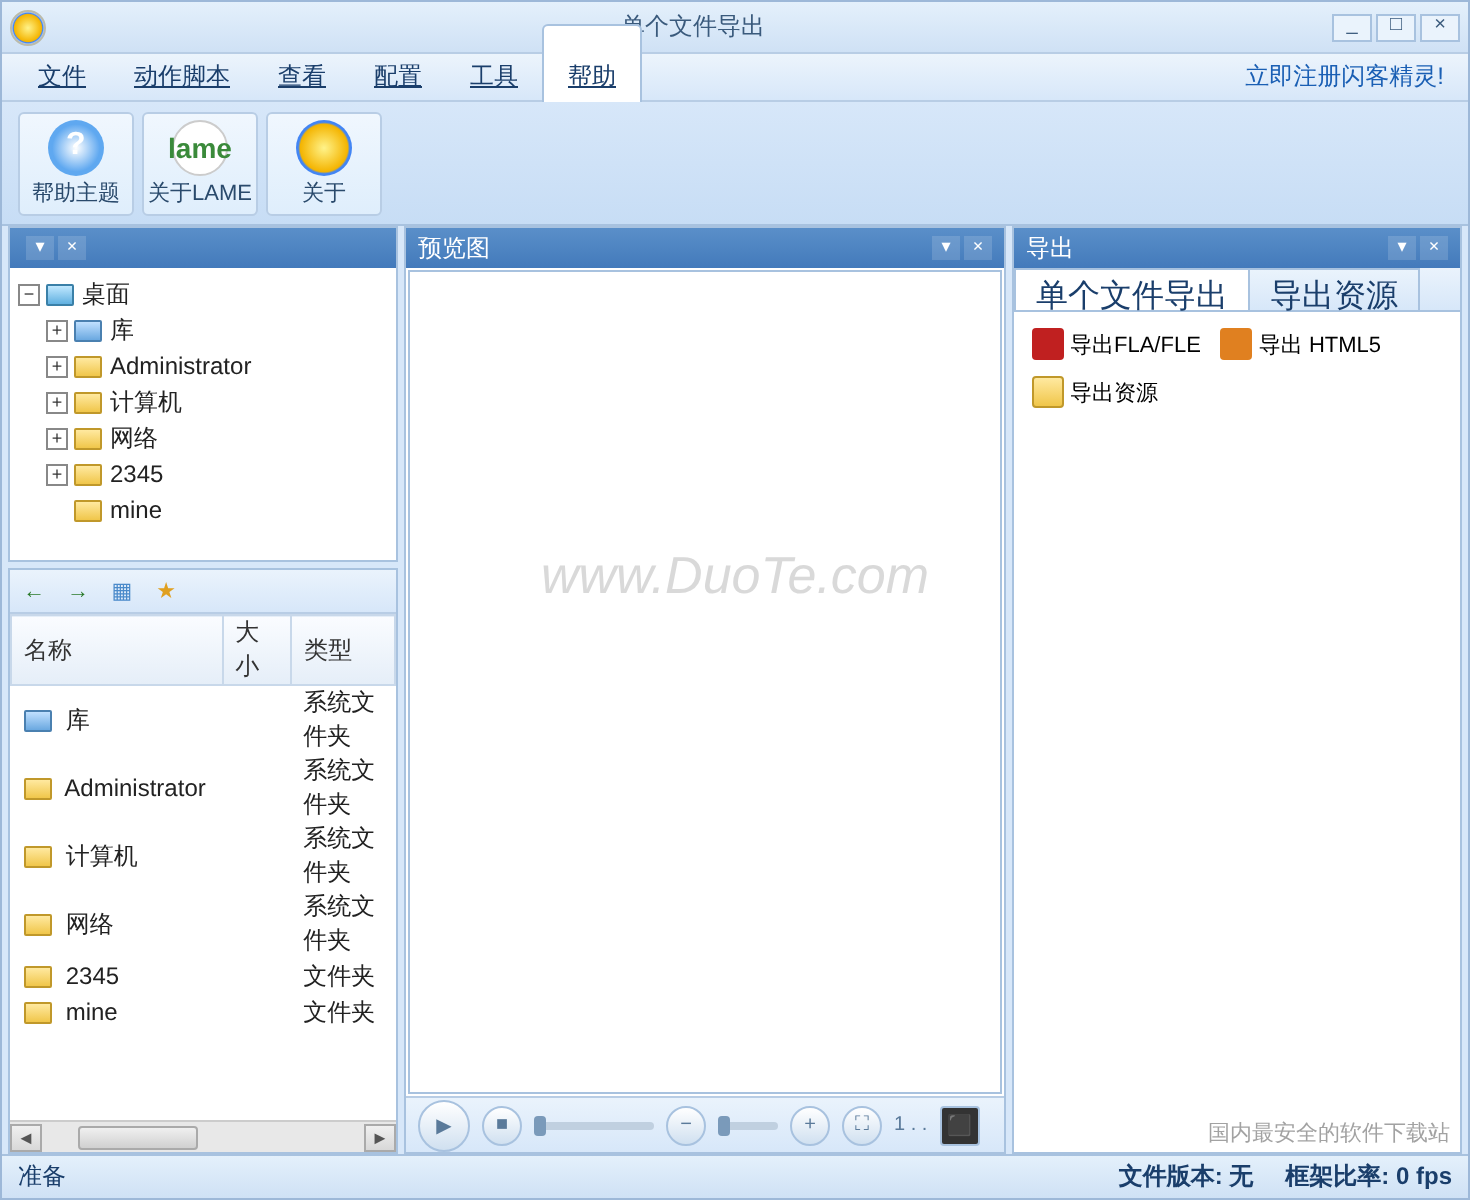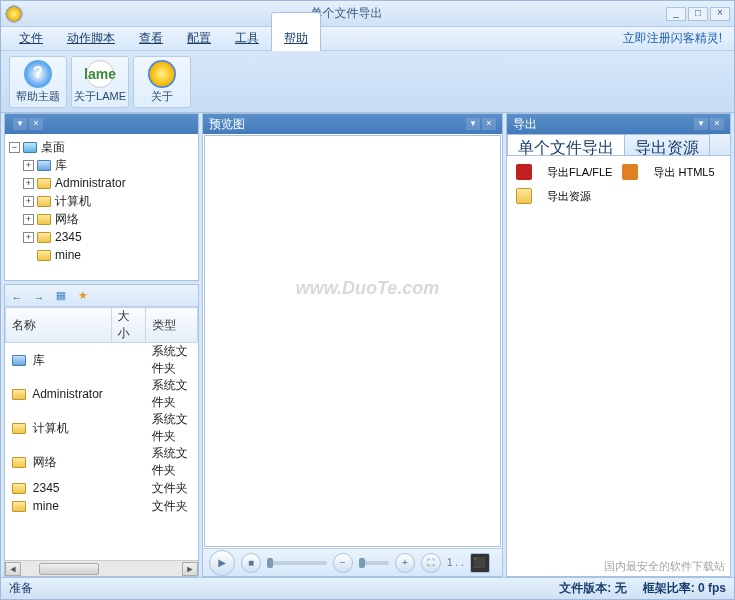"导出FLA/FLE" .export-item { gap: 15px -> 3px }
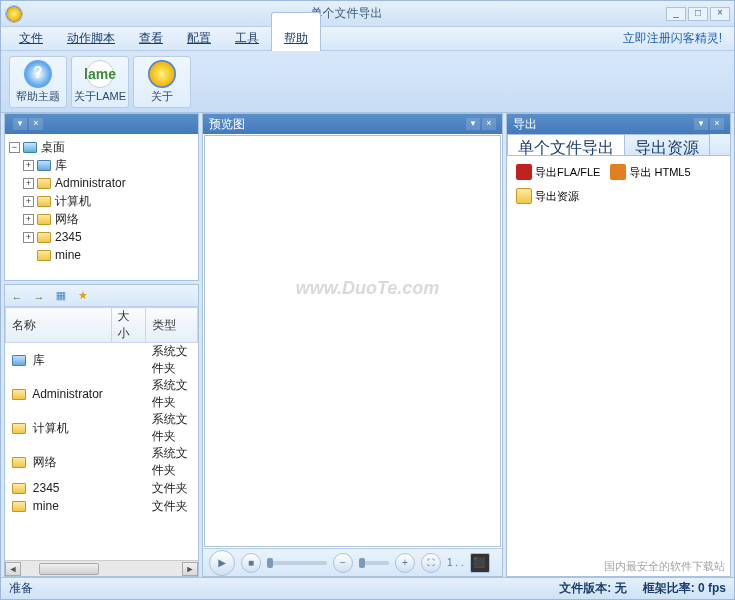"www.DuoTe.com" .watermark { font-size: 18px -> 26px; font-weight: bold -> normal }
